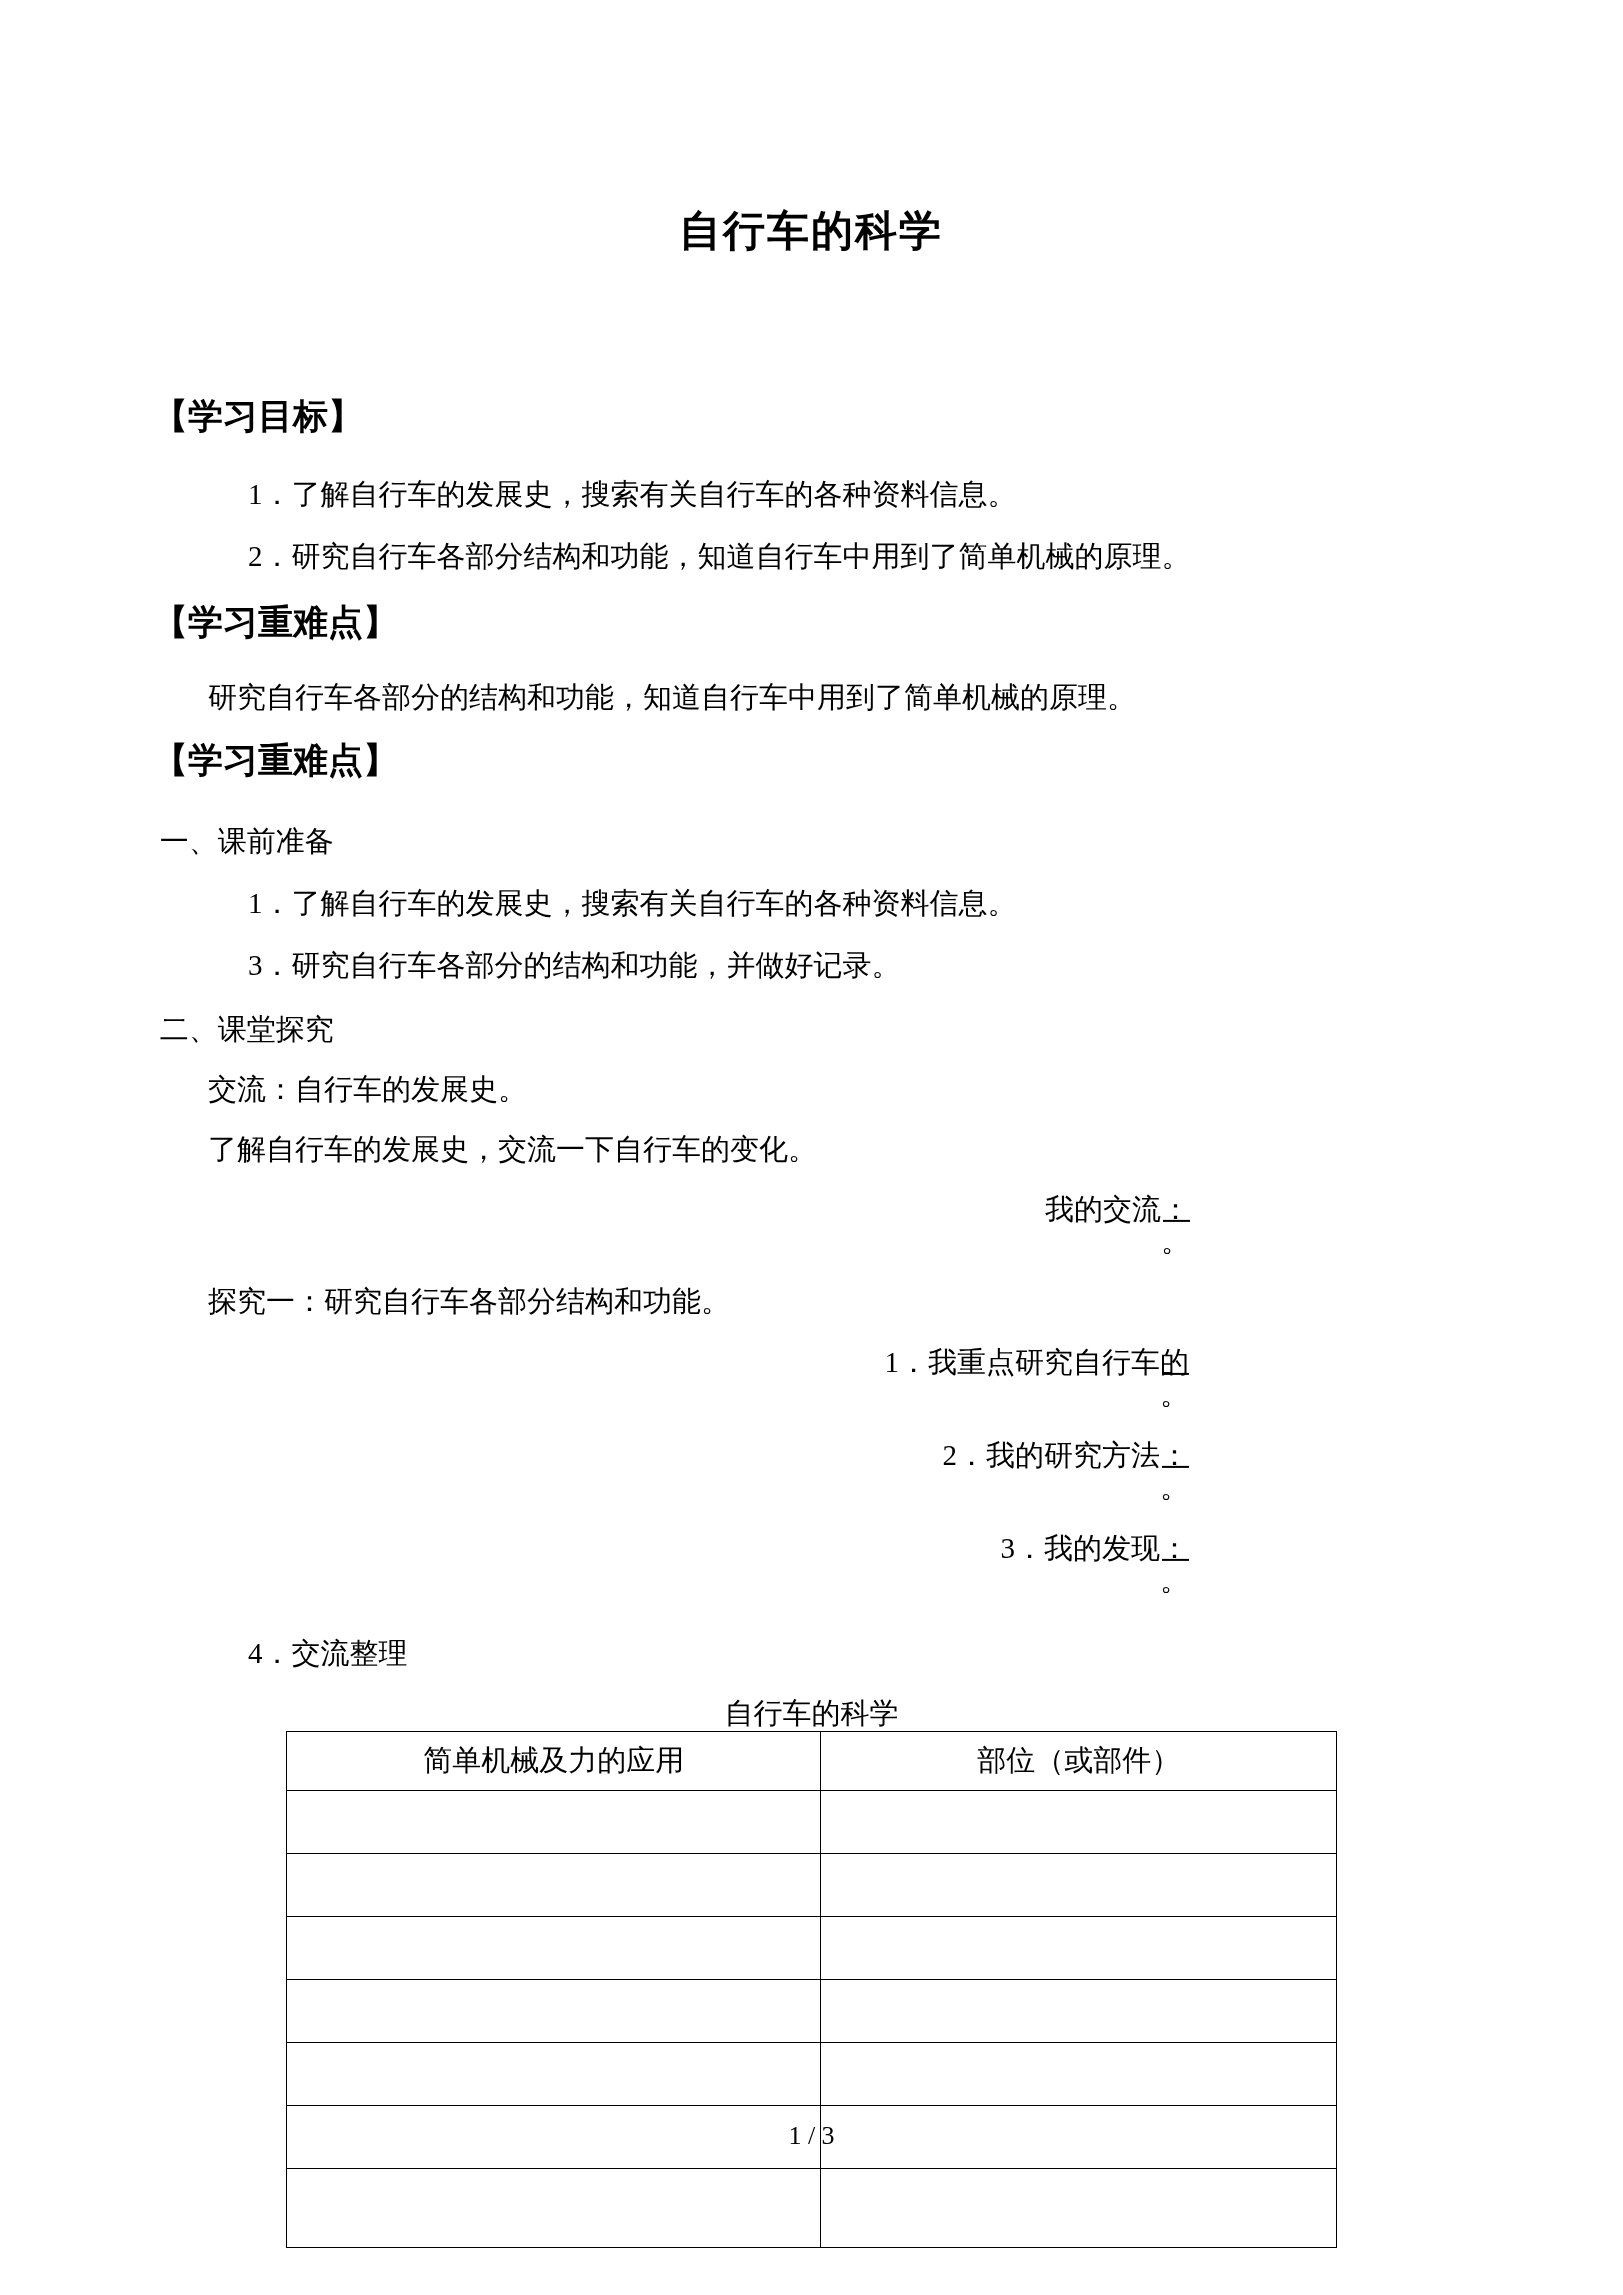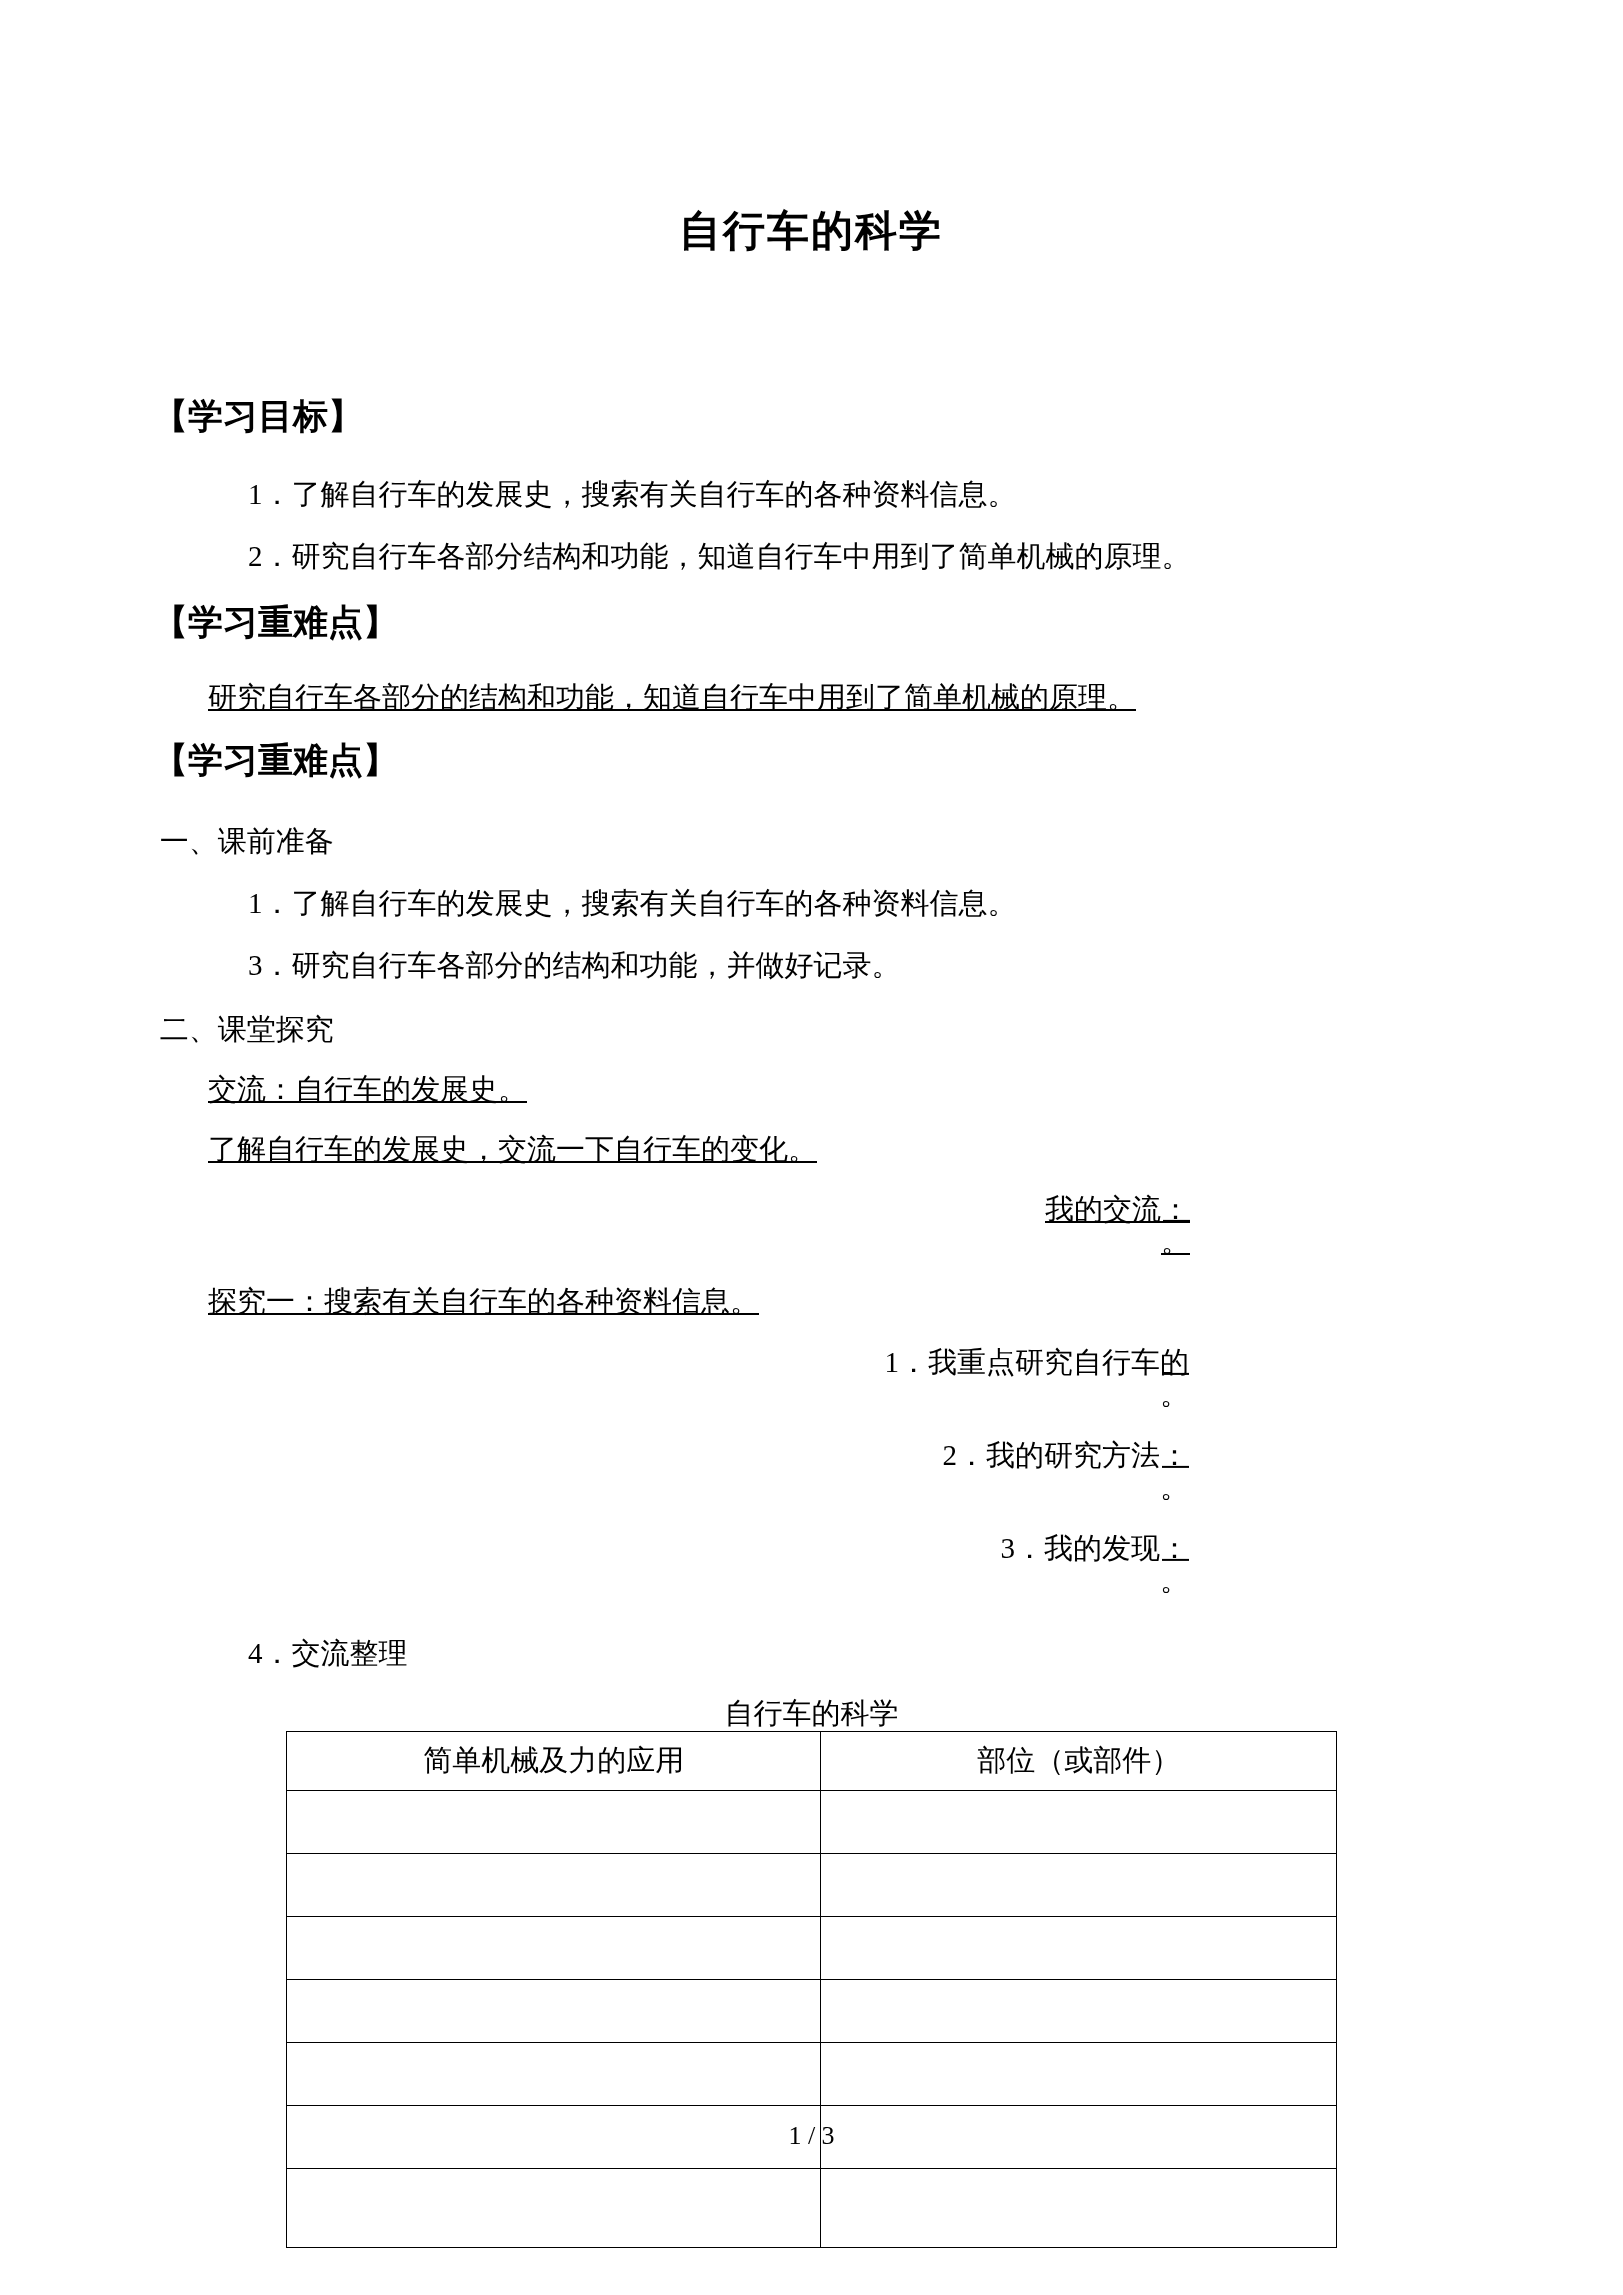"研究自行车各部分的结构和功能，知道自行车中用到了简单机械的原理。" .indent-b { text-decoration: underline -> none }
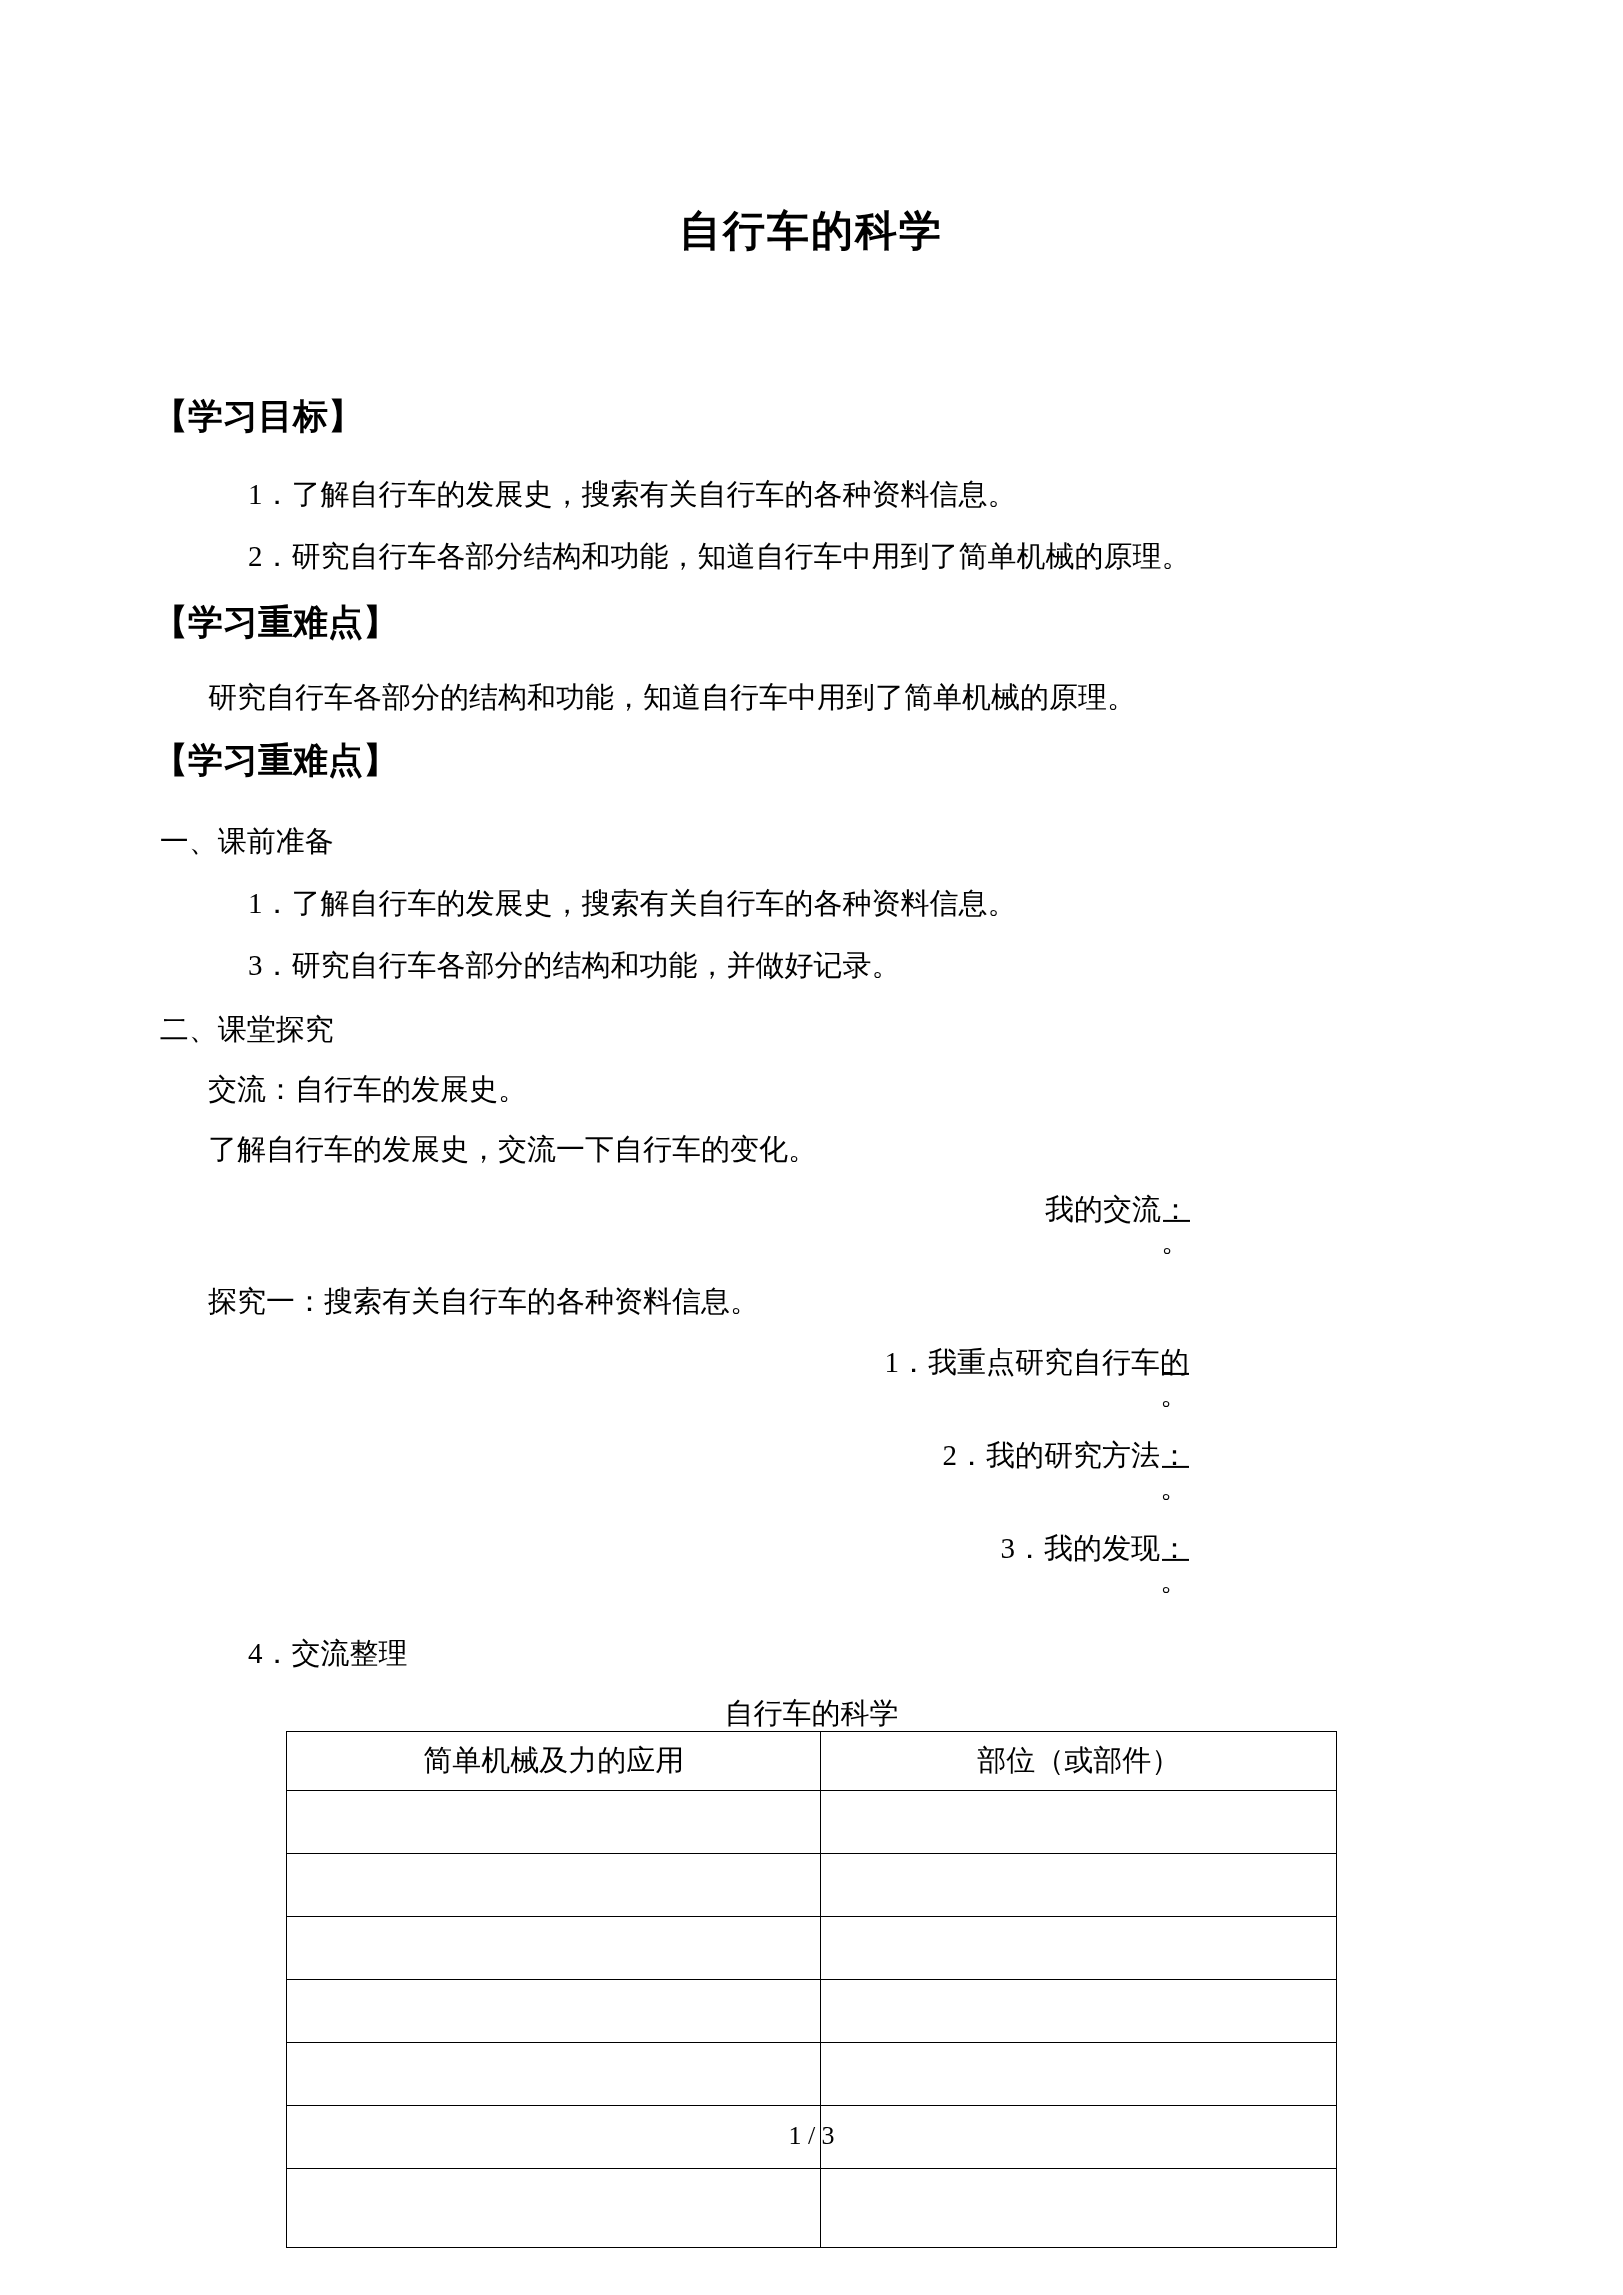"探究一：搜索有关自行车的各种资料信息。" p.line { text: 搜索有关自行车的各种资料信息 -> 研究自行车各部分结构和功能 }
